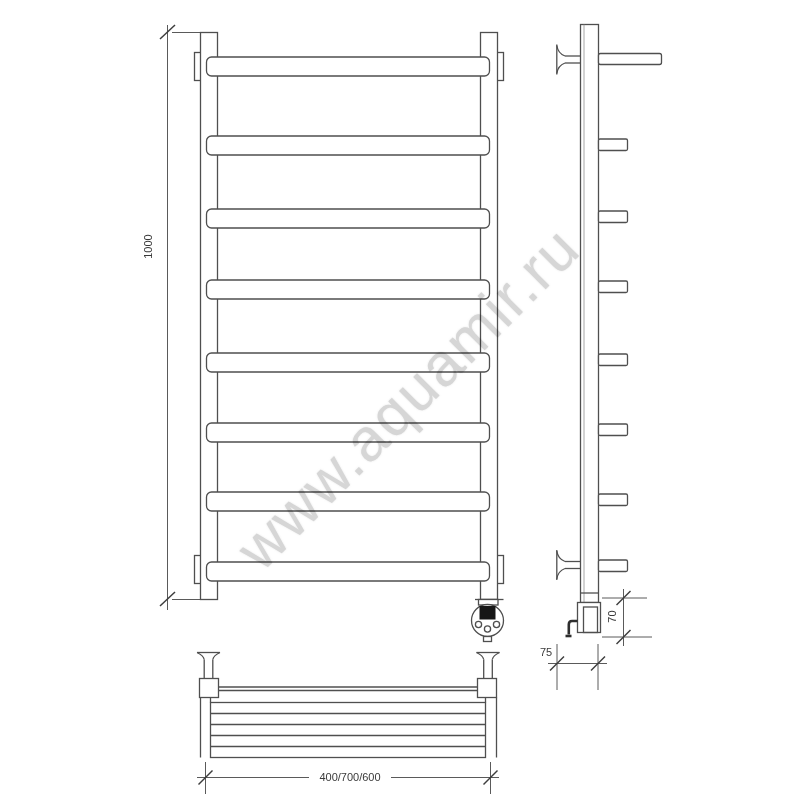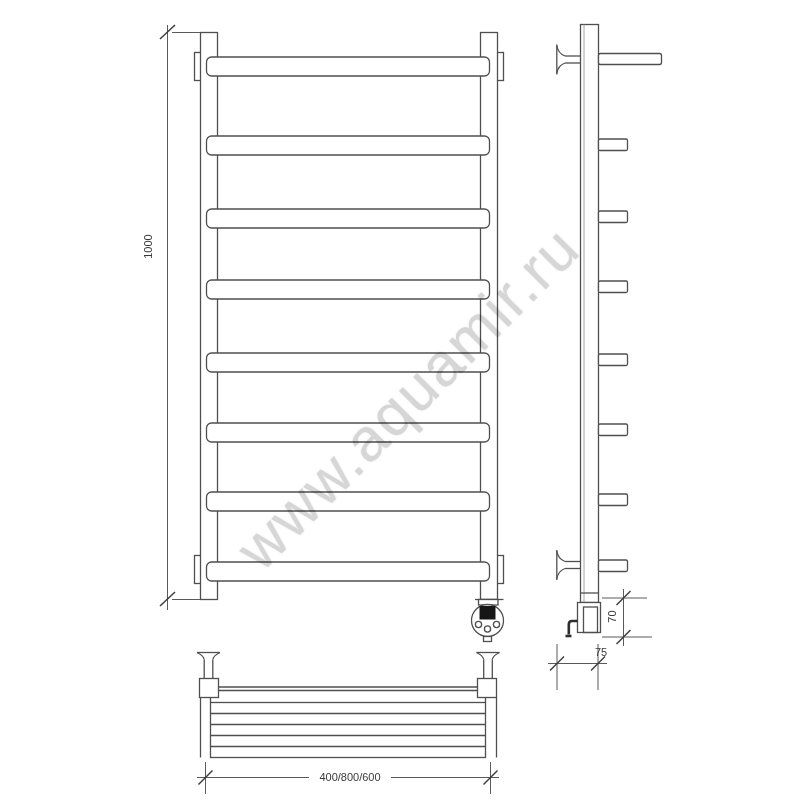"75" div.lbl { left: 581px -> 526px }
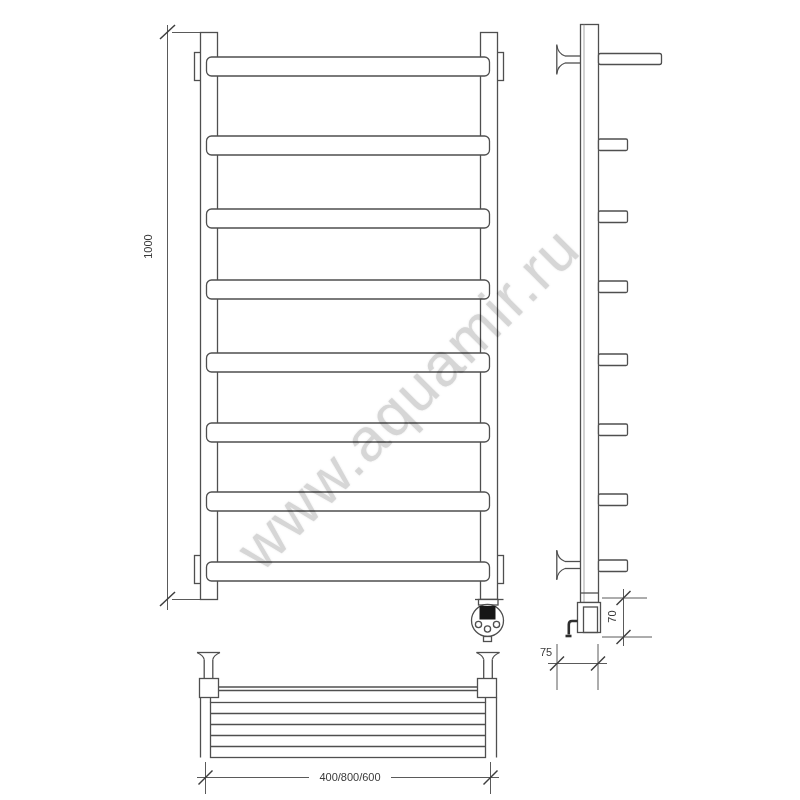"400/800/600" div.lbl { text: 400/800/600 -> 400/700/600 }
